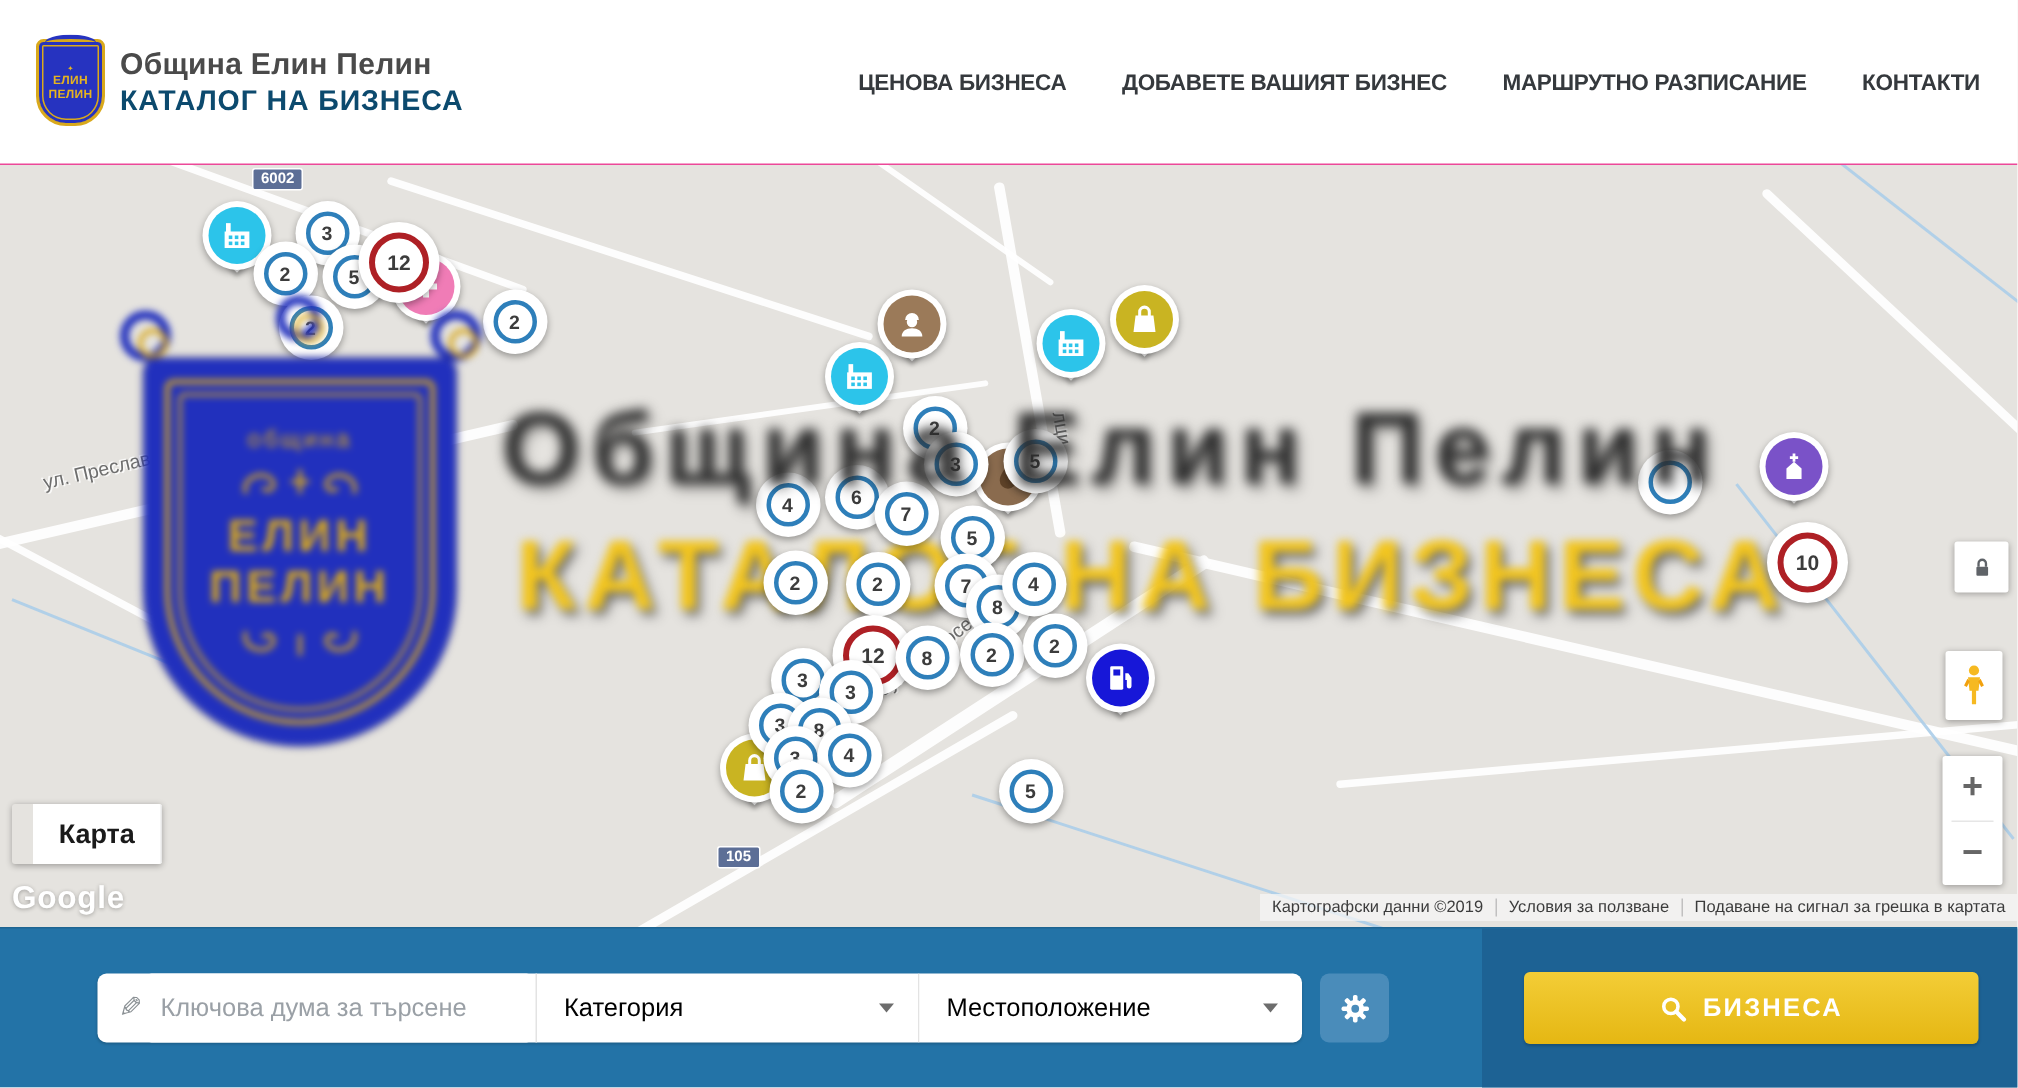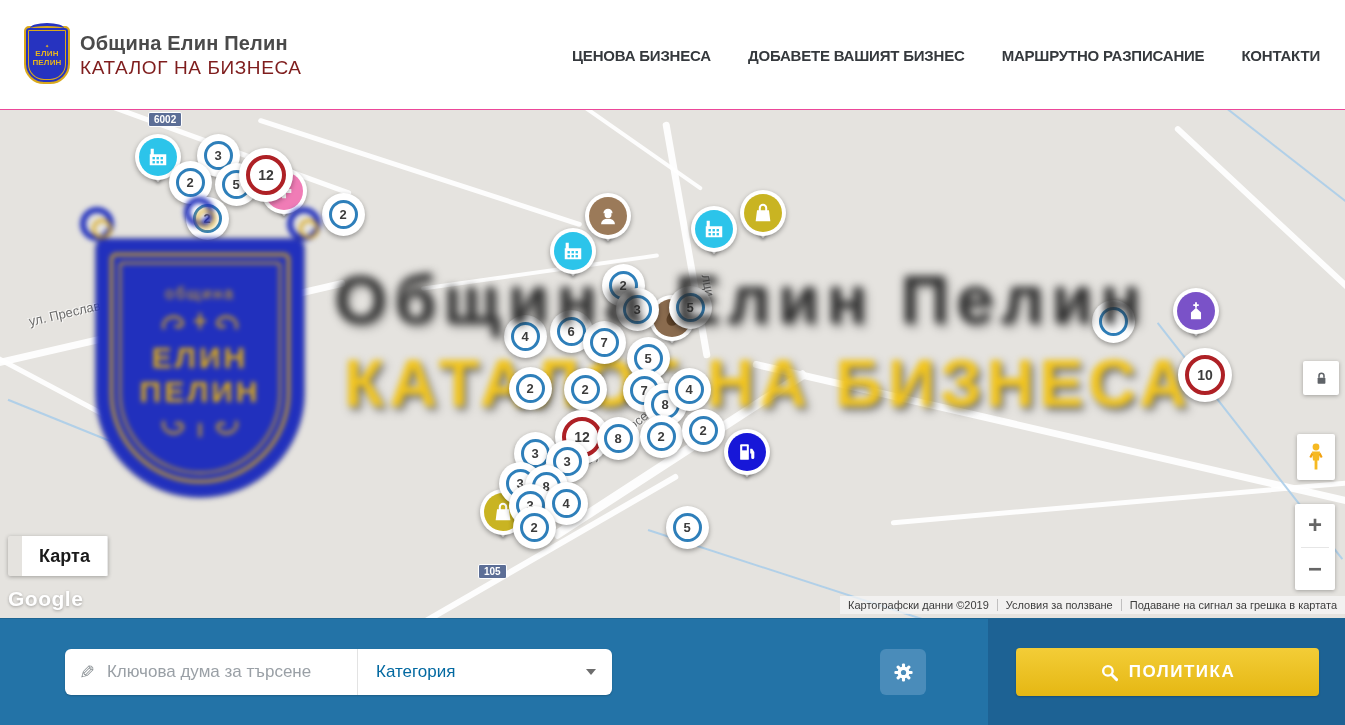"КАТАЛОГ НА БИЗНЕСА" .brand-line2 { color: #7f1d1d -> #0c4a6e; font-weight: normal -> bold }
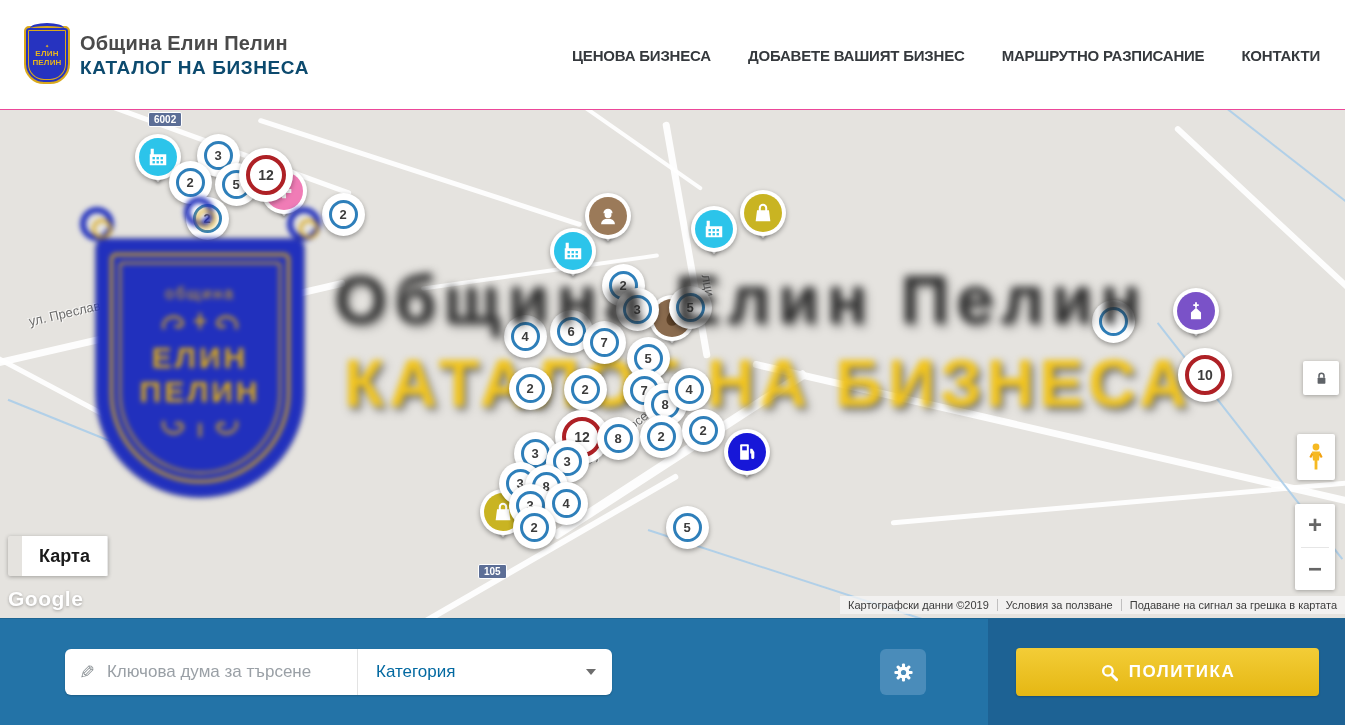"6002" span.road-badge { left: 148px -> 168px }
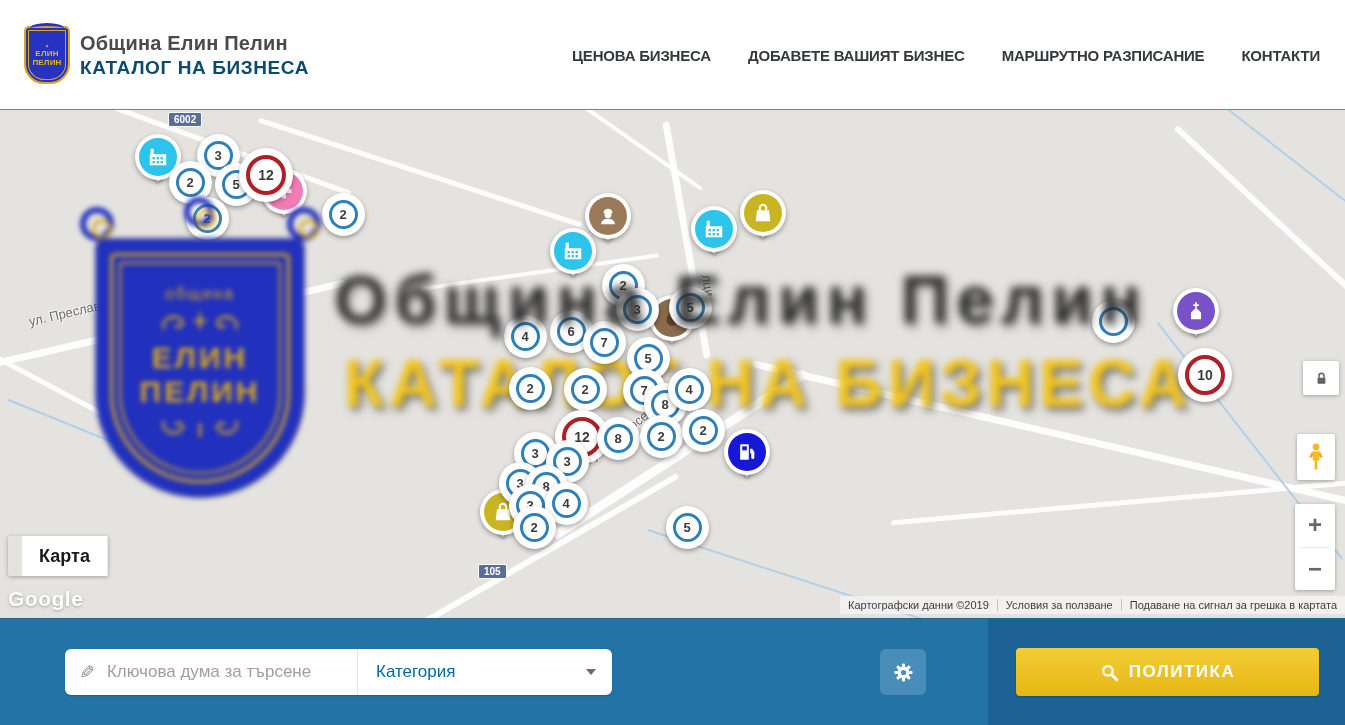"Категория" .sel-text { color: #0369a1 -> #000000 }
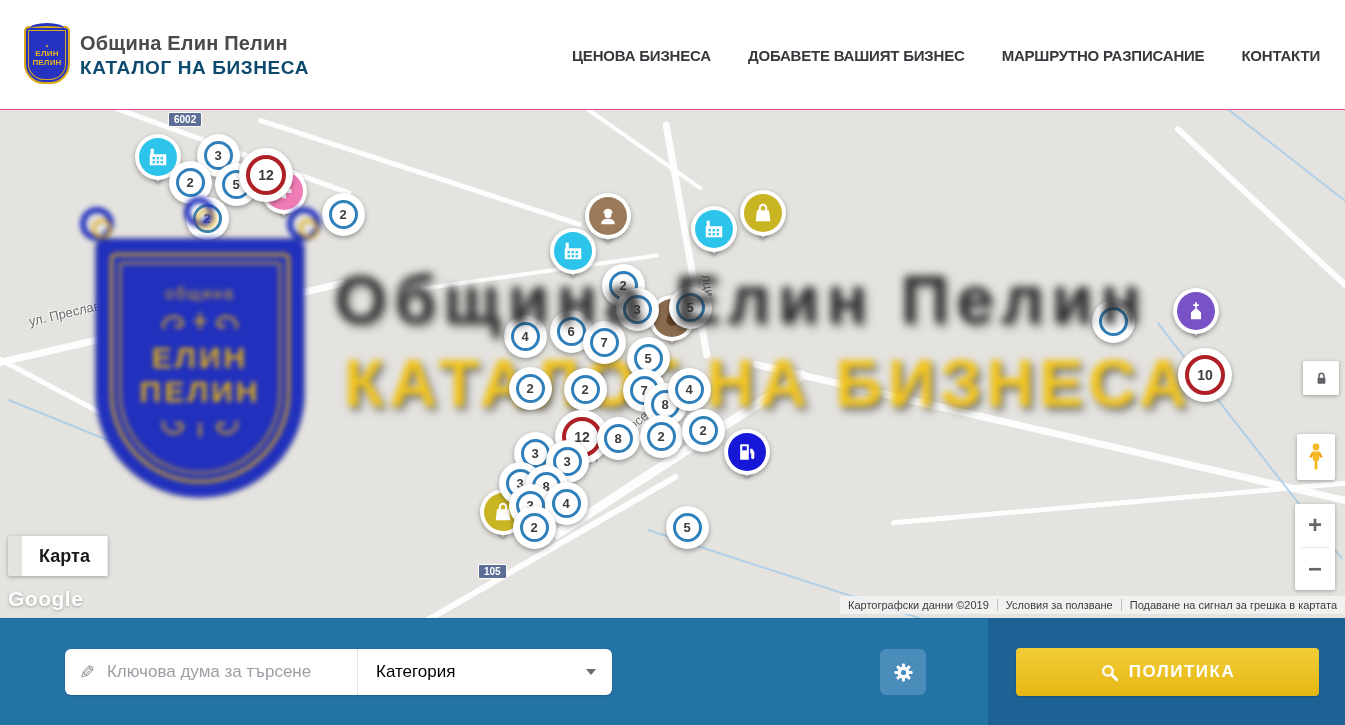"Местоположение" div.sfield { html: none -> <div> <span>Местоположение</span> <span></span> </div> }
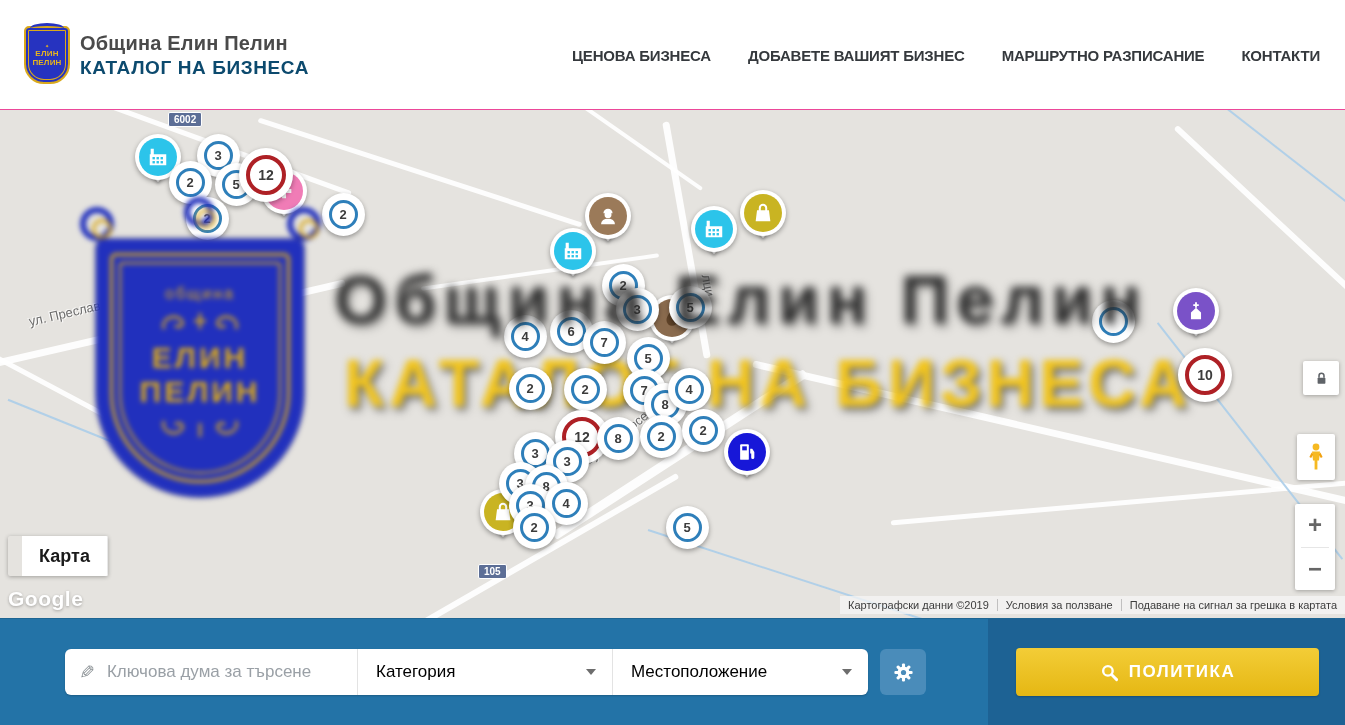"ПОЛИТИКА" span { text: ПОЛИТИКА -> БИЗНЕСА }
